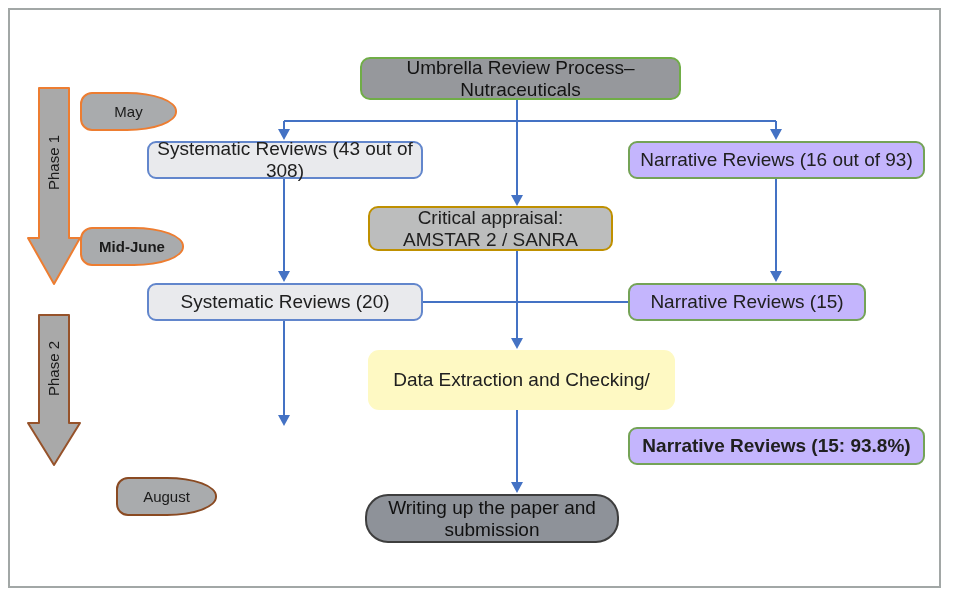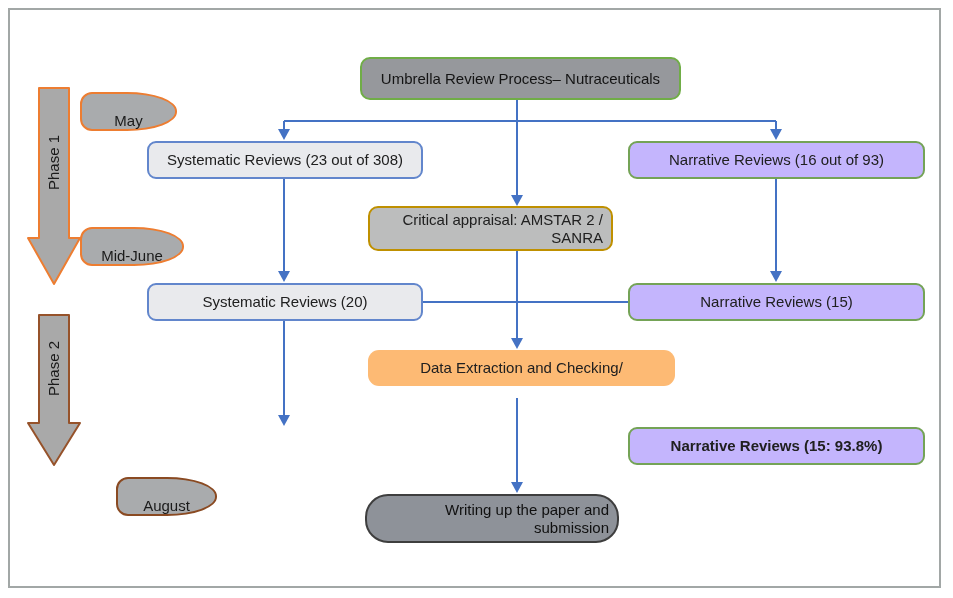"Umbrella Review Process– Nutraceuticals" .node { font-size: 15px -> 19px; text-align: right -> center }
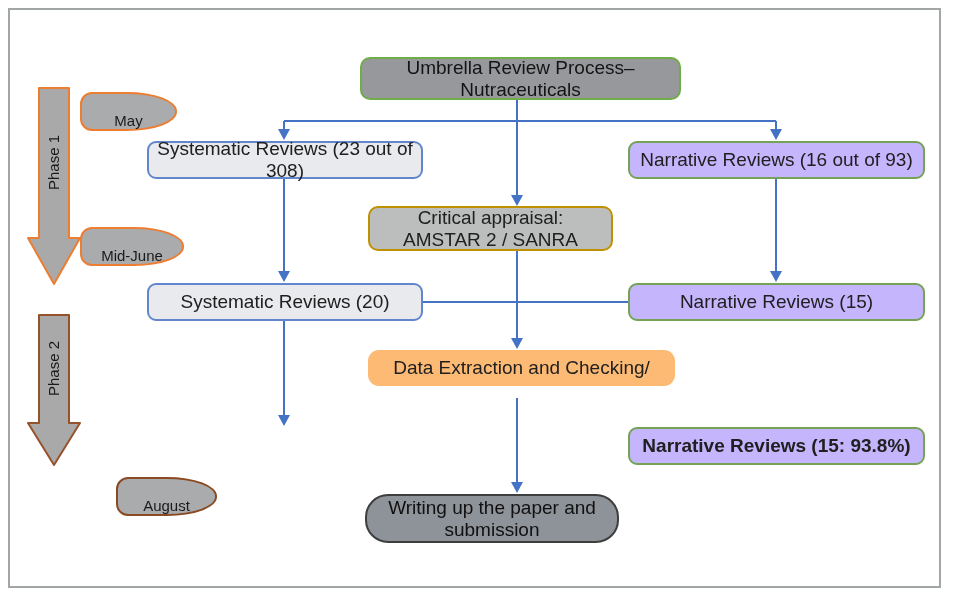"May" .pill { align-items: flex-end -> center }
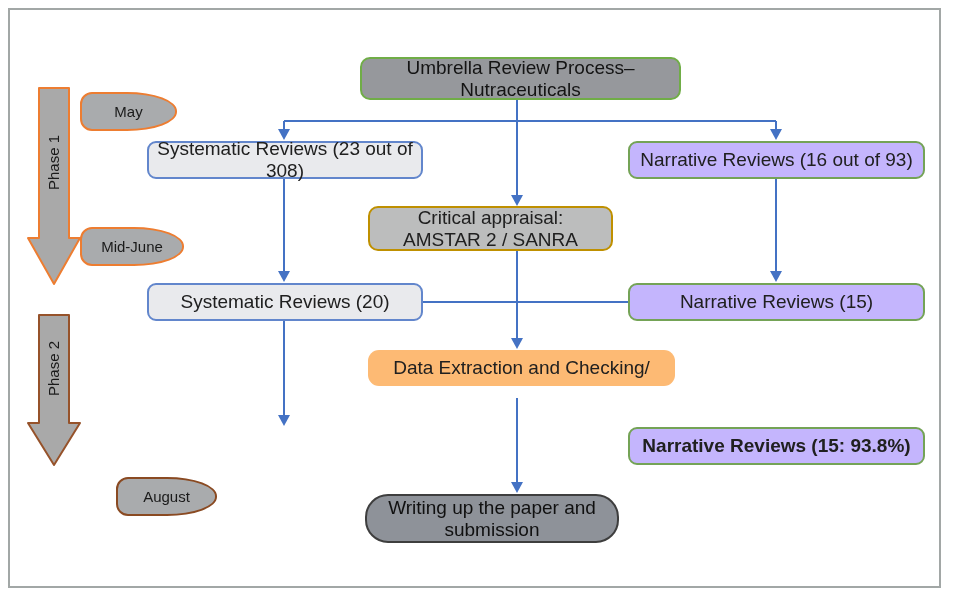"Systematic Reviews (23 out of" div.node { text: 23 -> 43 }
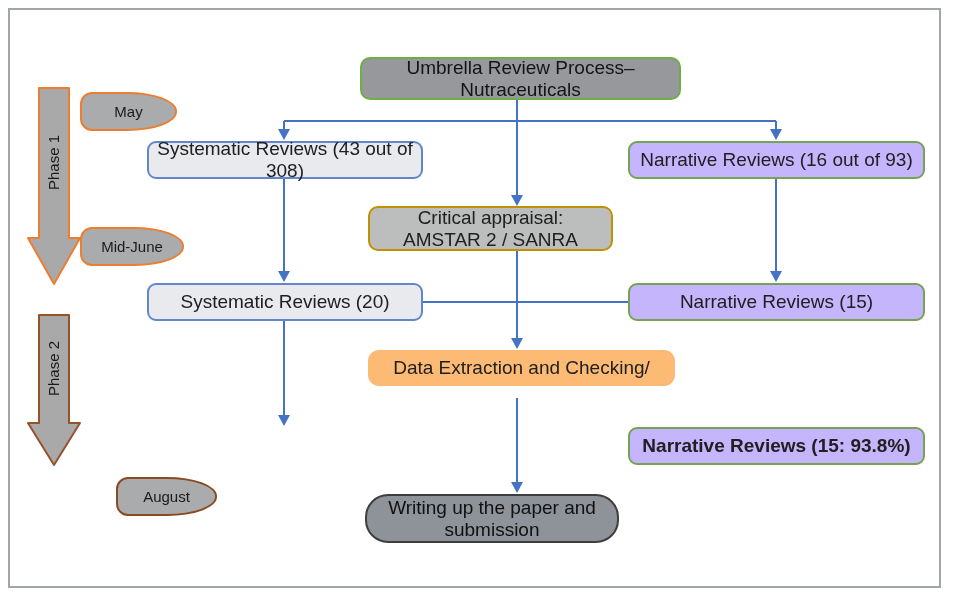"Mid-June" #pill-midjune { font-weight: none -> bold }
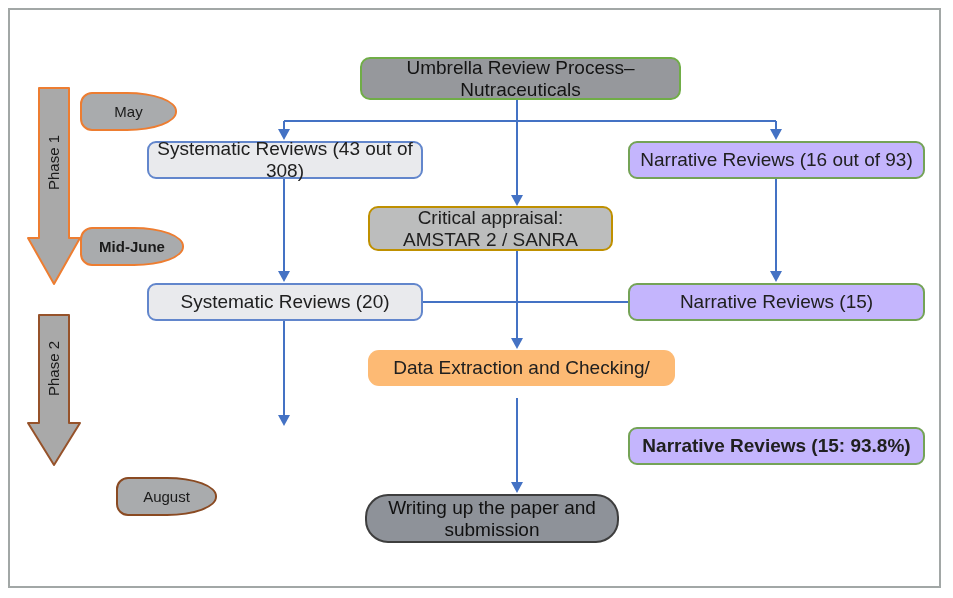"Narrative Reviews (15)" #node-nar-appraised { width: 297px -> 238px }
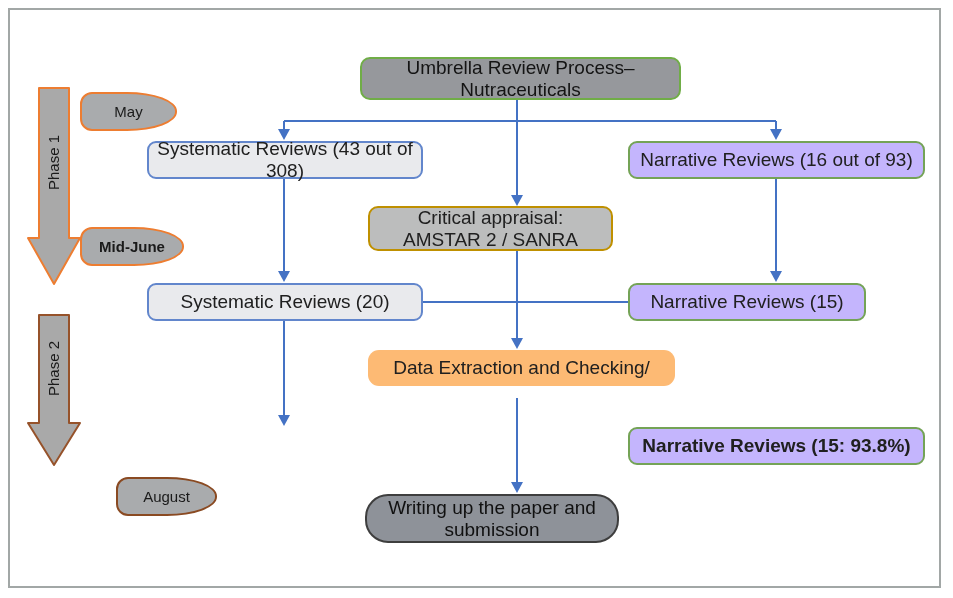"Data Extraction and Checking/" #node-data { background: #fdba74 -> #fef9c3; height: 36px -> 60px }
